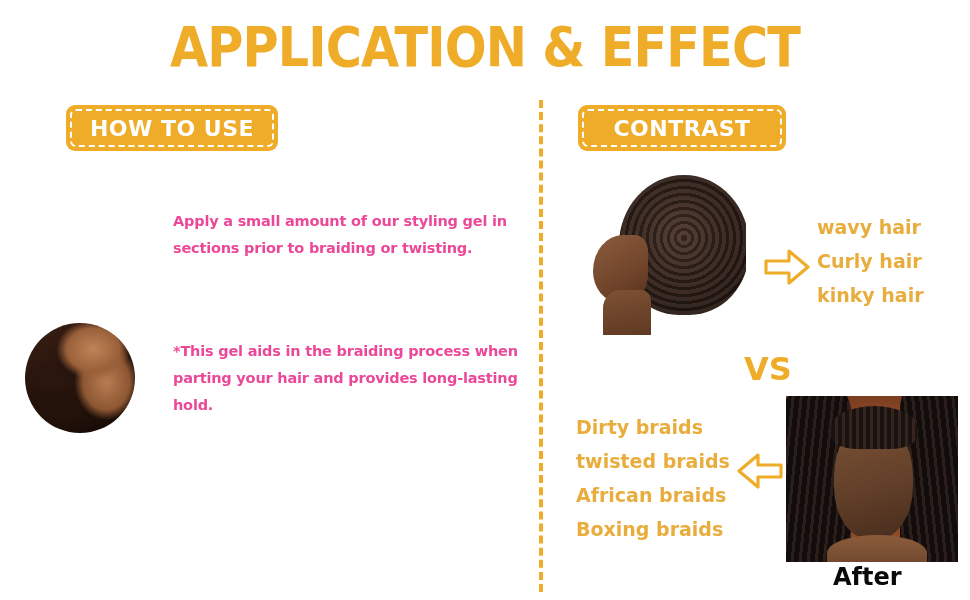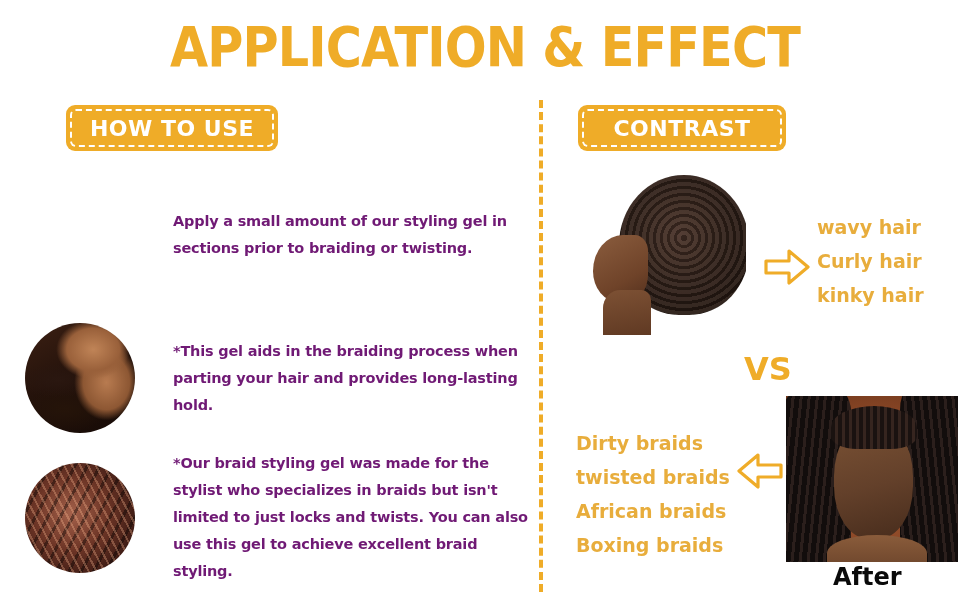"Apply a small amount of" .step-text { color: #701a75 -> #ec4899 }
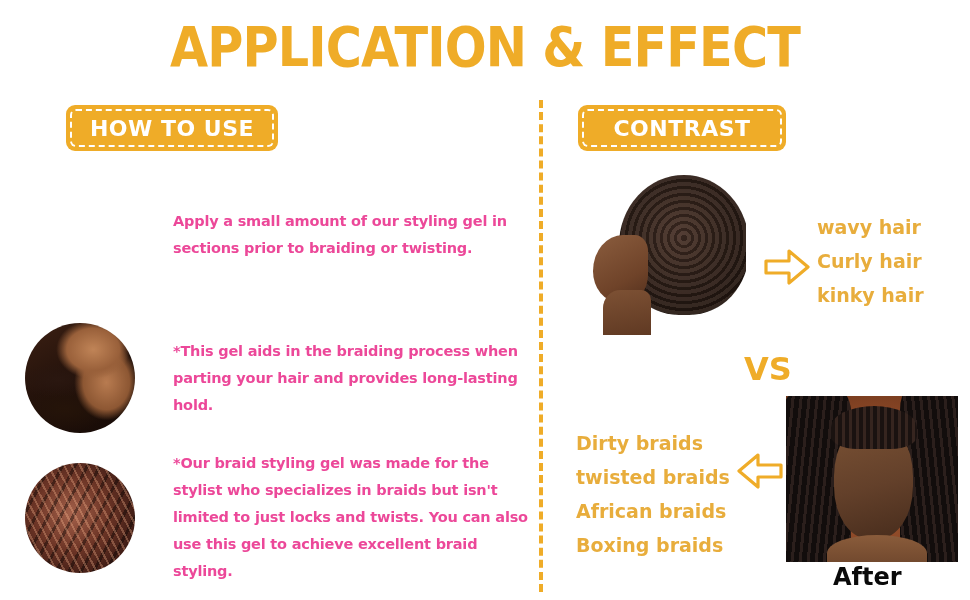"Dirty braids" .list-braids { margin-top: 16px -> none }
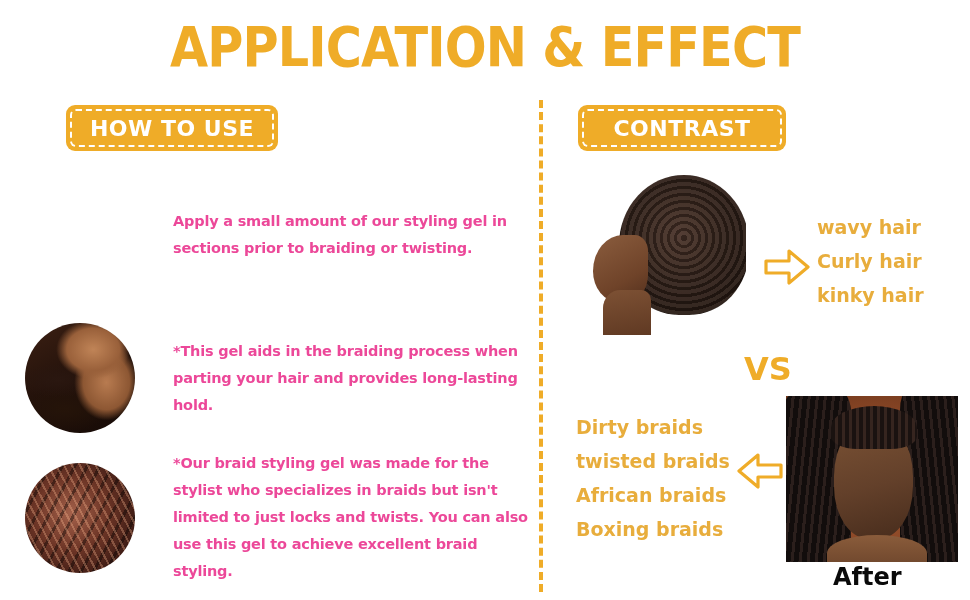"*Our braid styling gel was" div.step { html: <div> <div></div> <div>*Our braid styling gel was made for the stylist who specializes in braids but isn't limited to just locks and twists. You can also use this gel to achieve excellent braid styling.</div> </div> -> none }
